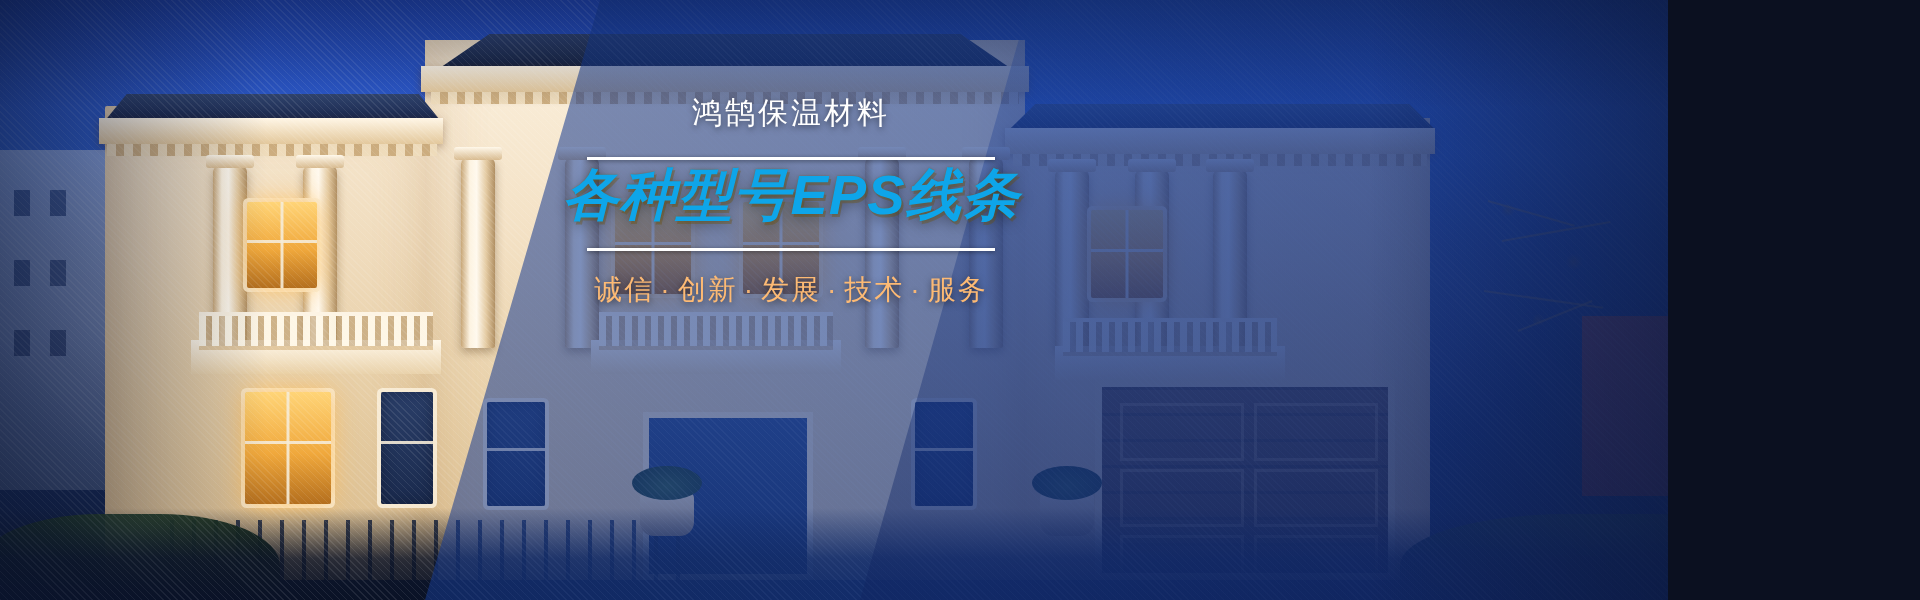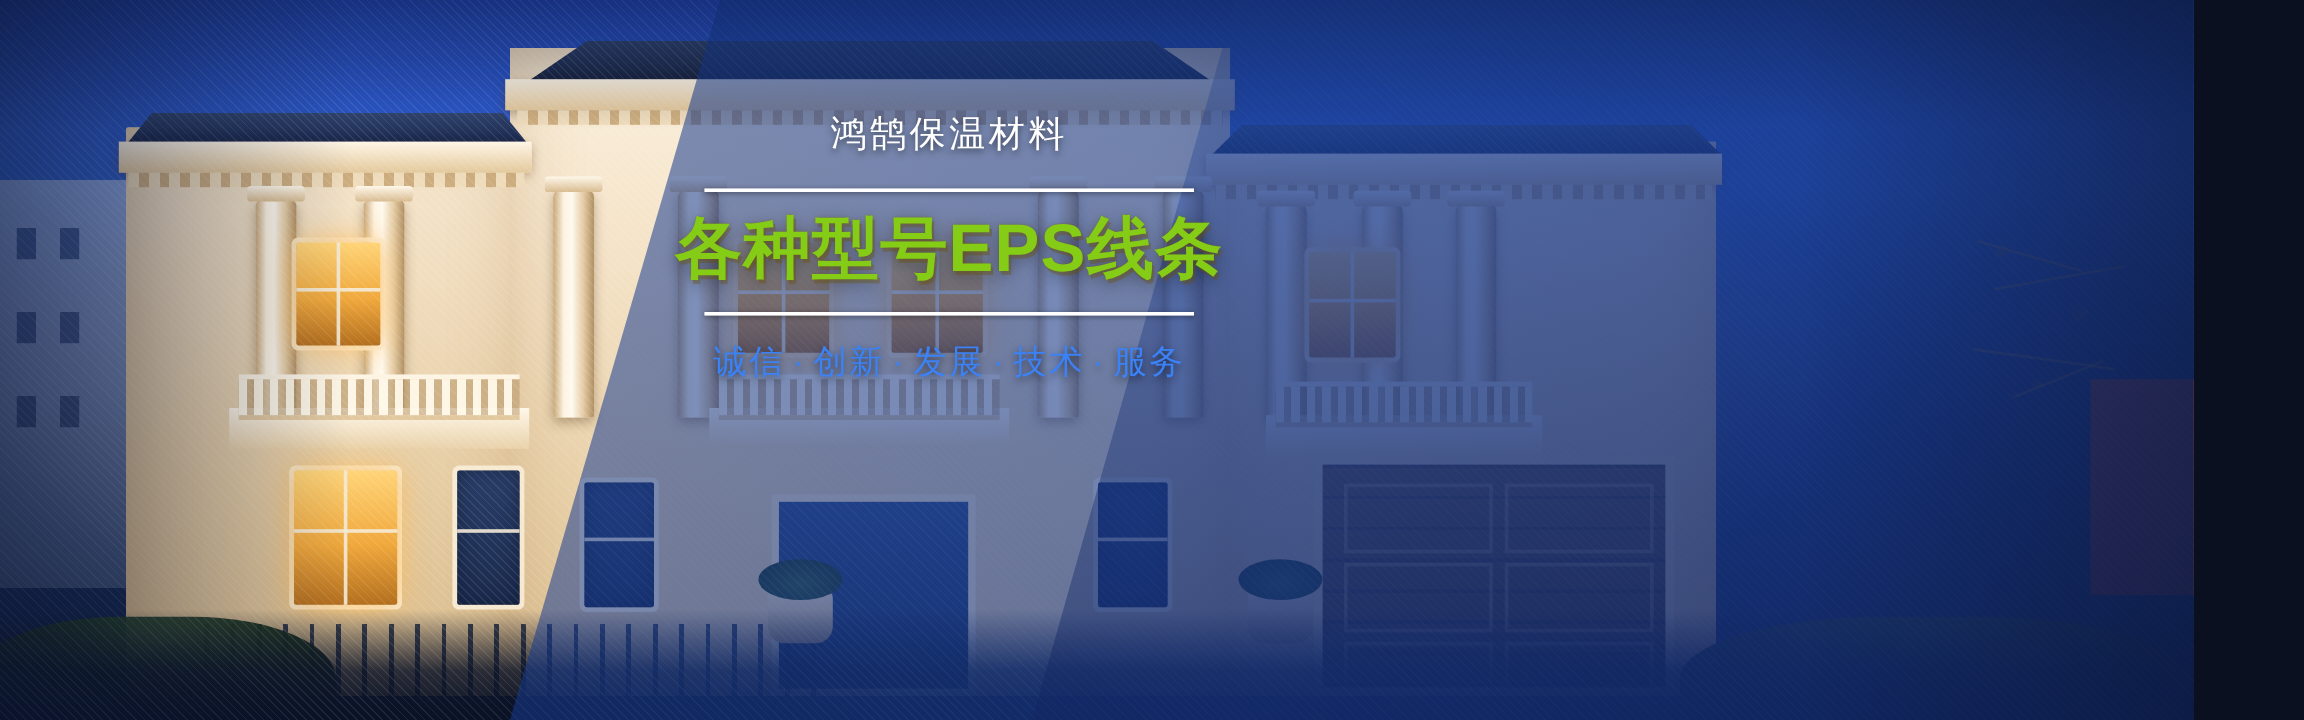"鸿鹄保温材料" .banner { width: 1828px -> 1668px }
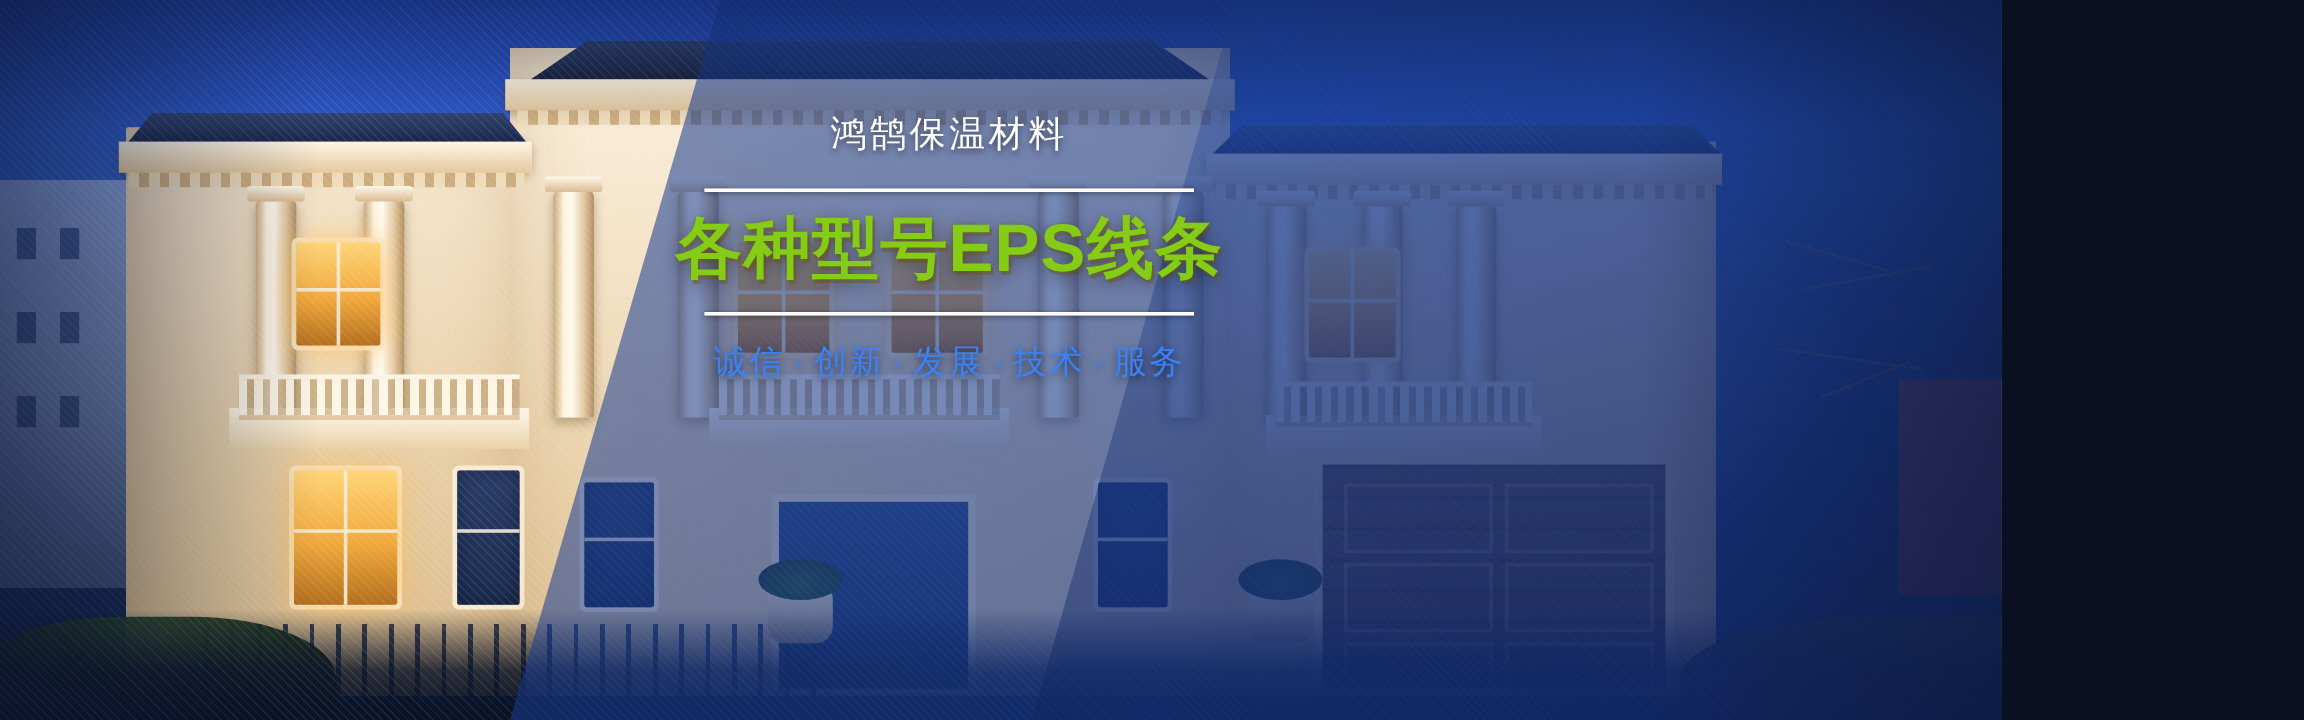"各种型号EPS线条" .headline { color: #84cc16 -> #0ea5e9; font-style: none -> italic; margin-top: 16px -> 4px }
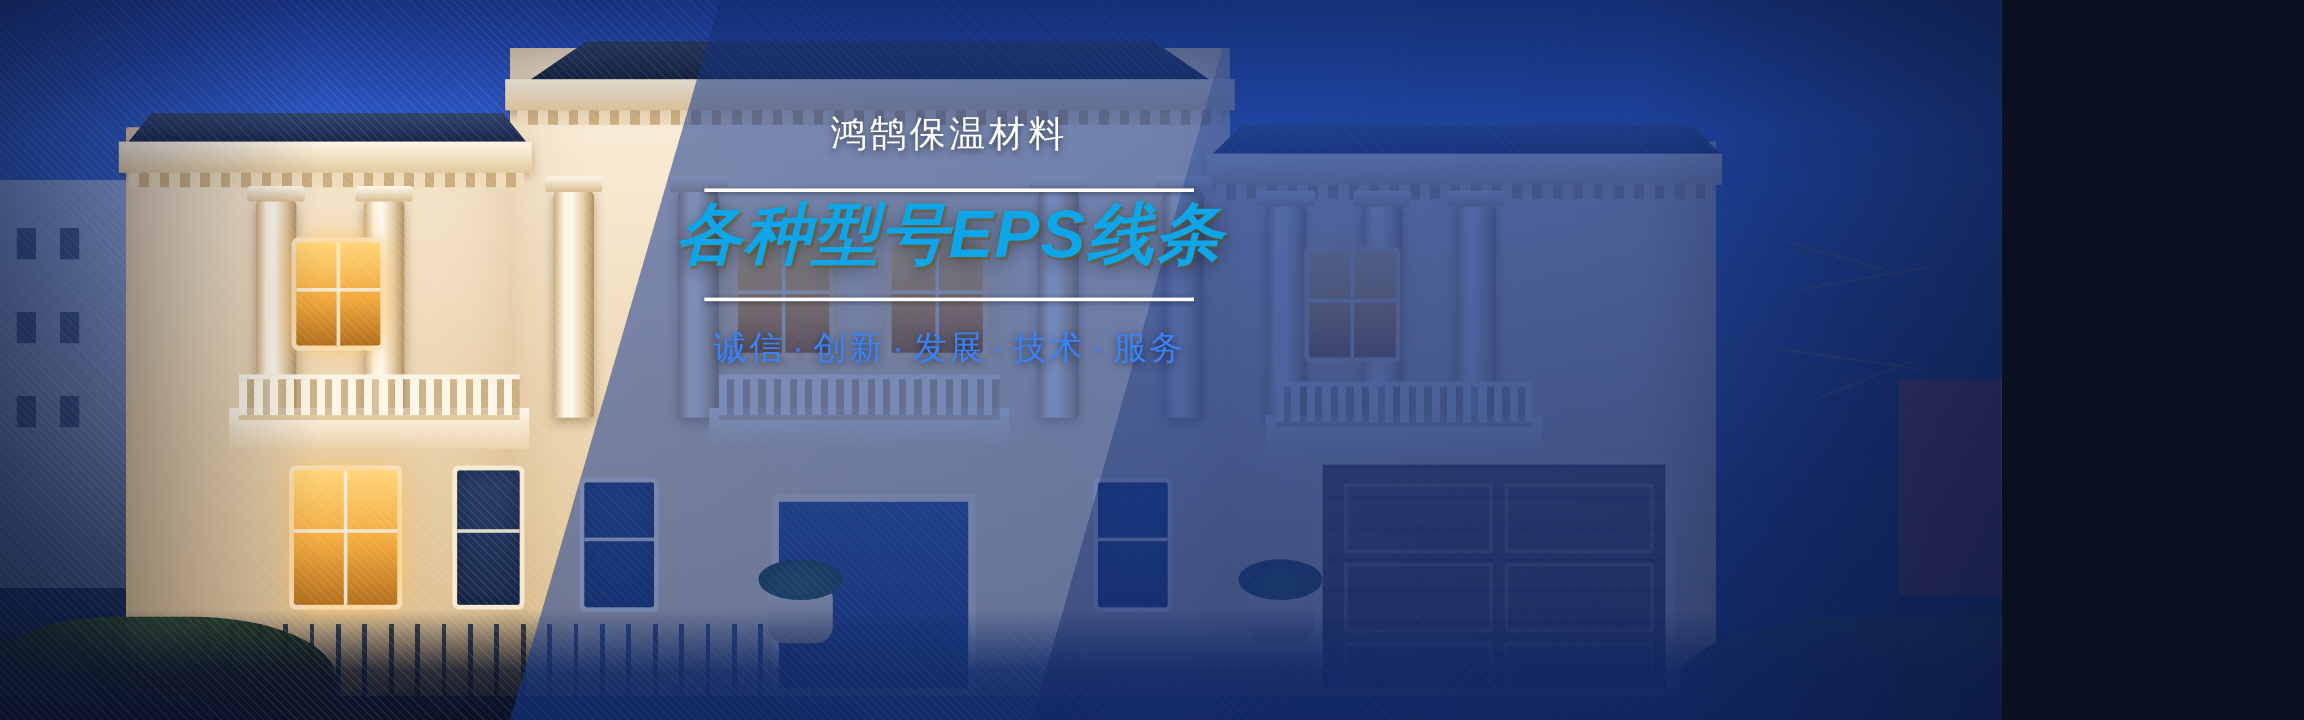"诚信 · 创新 · 发展" .tagline { color: #3b82f6 -> #fdba74 }
